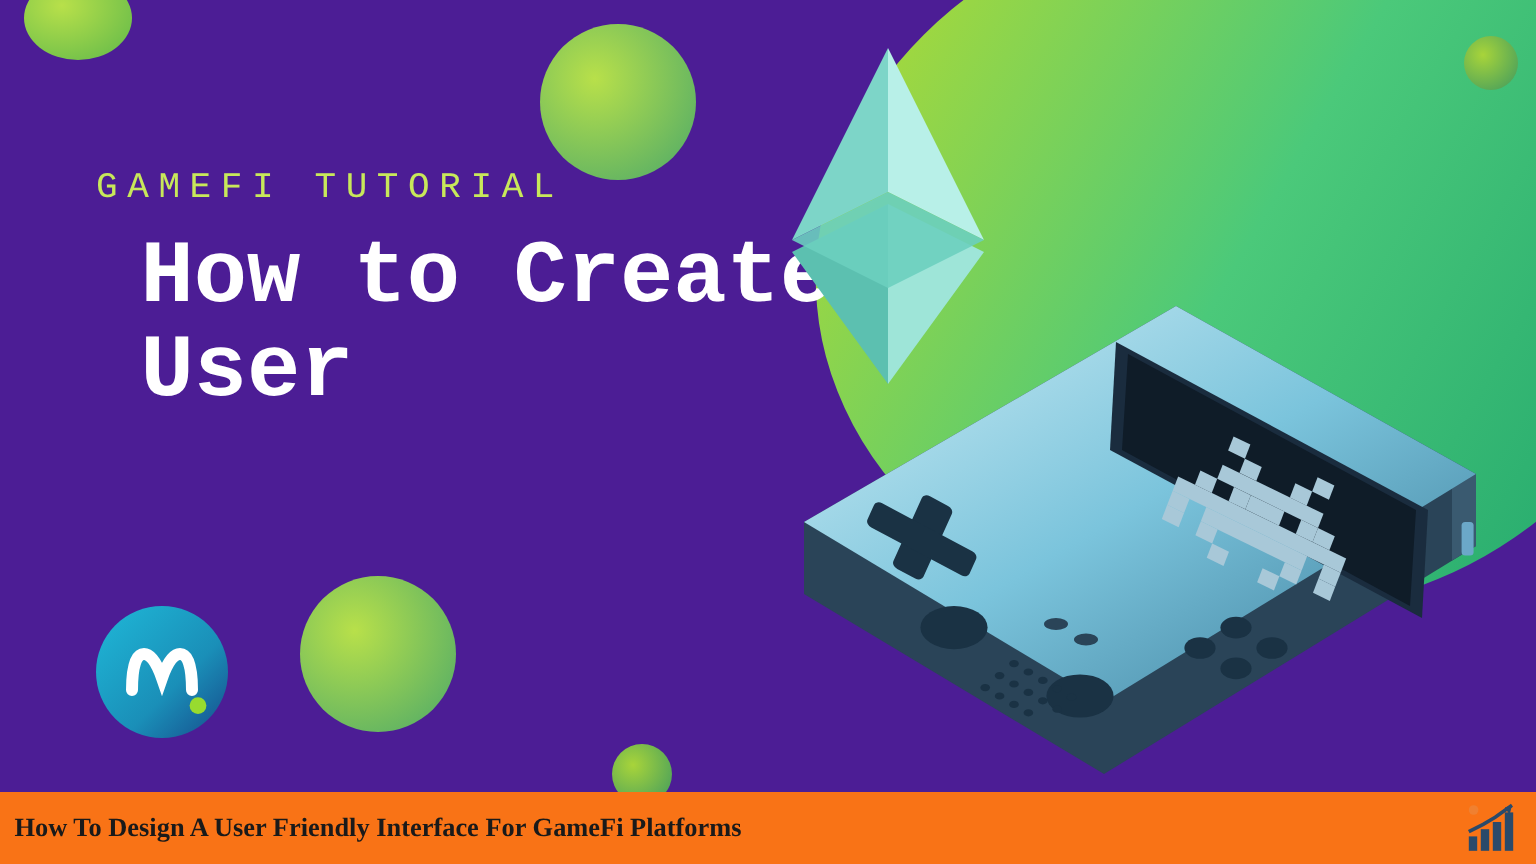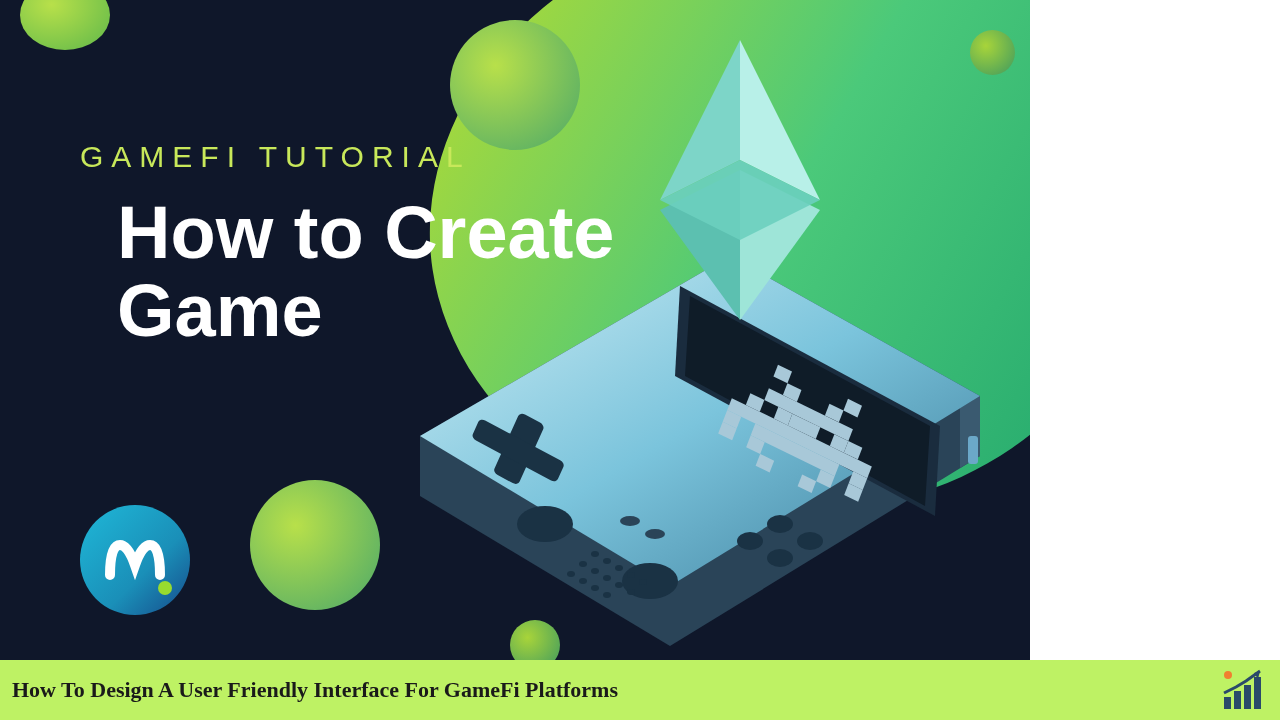"GAMEFI TUTORIAL" .hero { background: #0f172a -> #4c1d95; font-family: none -> Liberation Mono, monospace; width: 1030px -> 1280px }
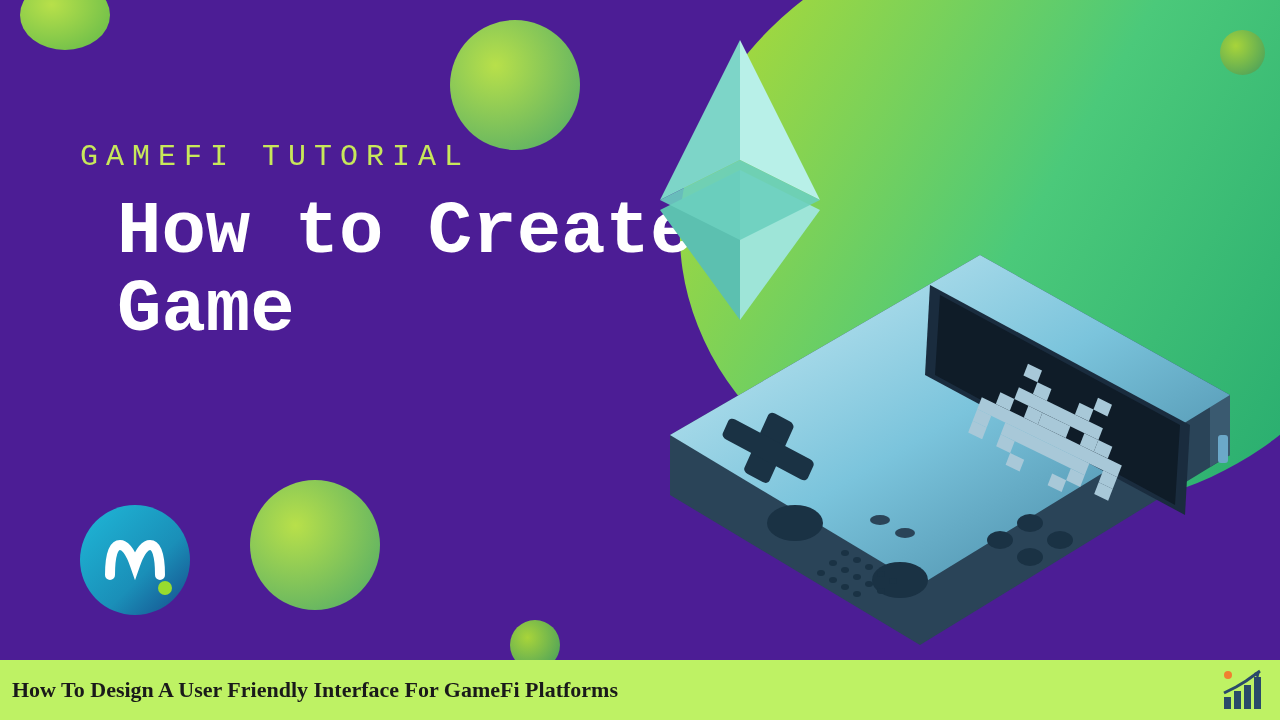"Game" div { text: Game -> User }
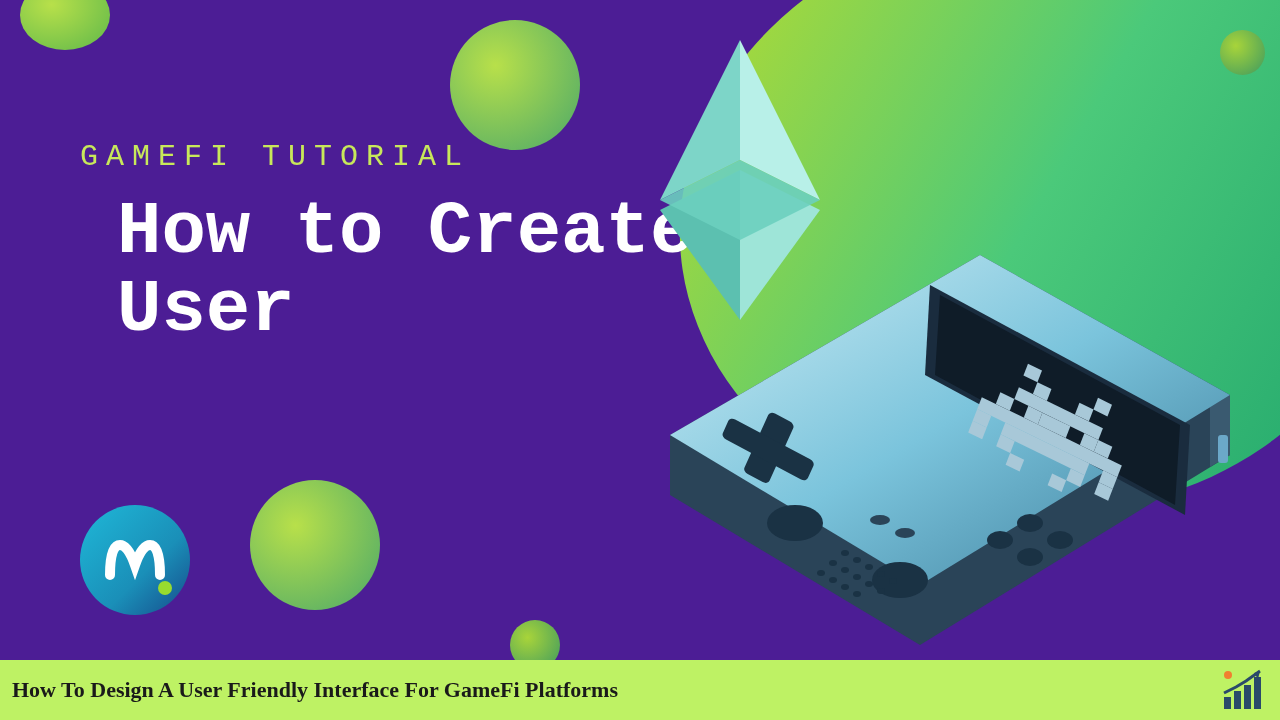"How To Design A User" .caption-bar { background: #bef264 -> #f97316 }
